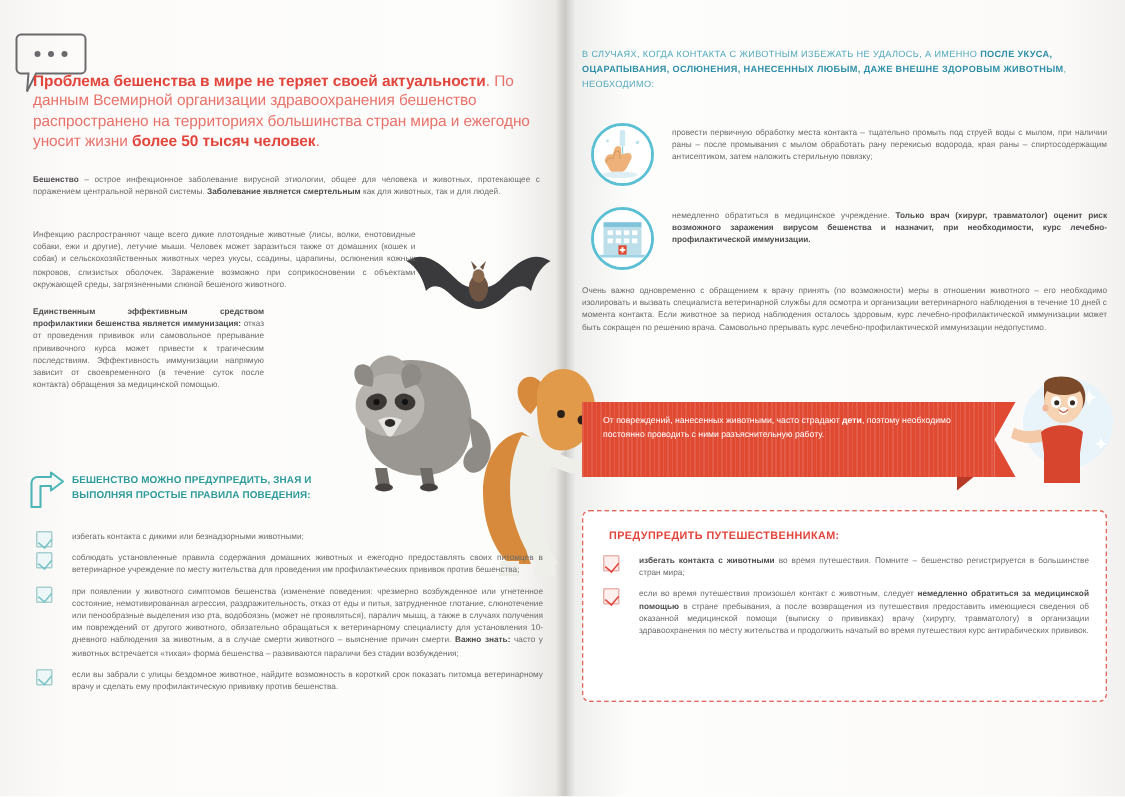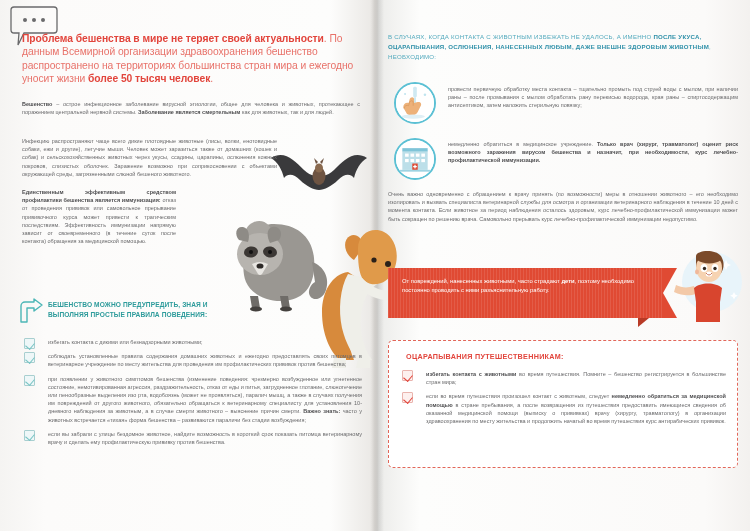"Проблема бешенства в мире не" .left-col { top: 0 -> 16px }
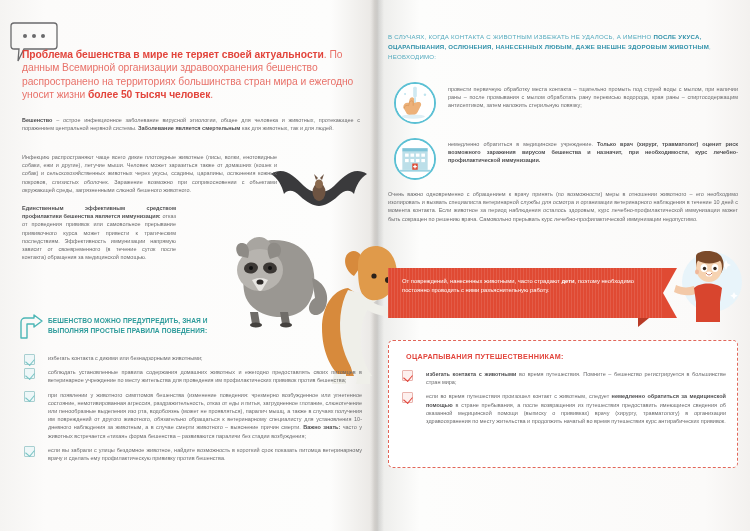"ОЦАРАПЫВАНИЯ ПУТЕШЕСТВЕННИКАМ:" div.trav-title { text: ОЦАРАПЫВАНИЯ -> ПРЕДУПРЕДИТЬ }
